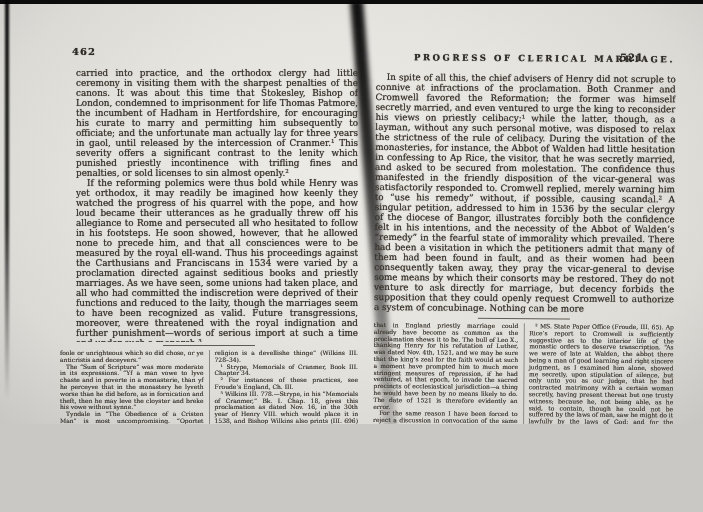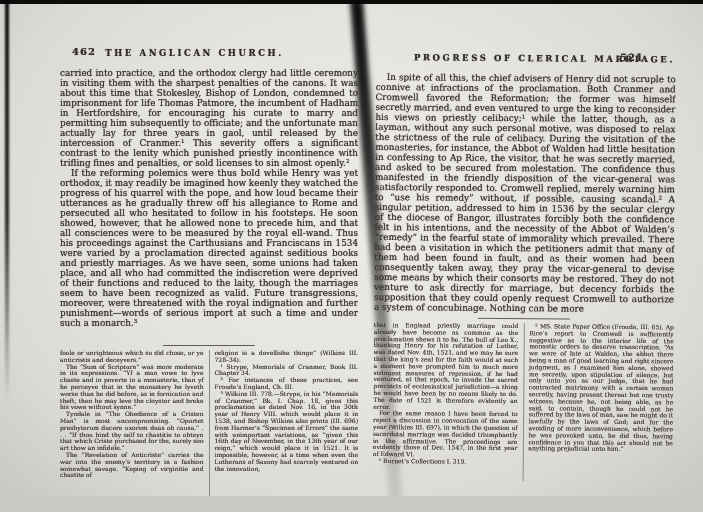"462" .scan { height: 496px -> 424px }
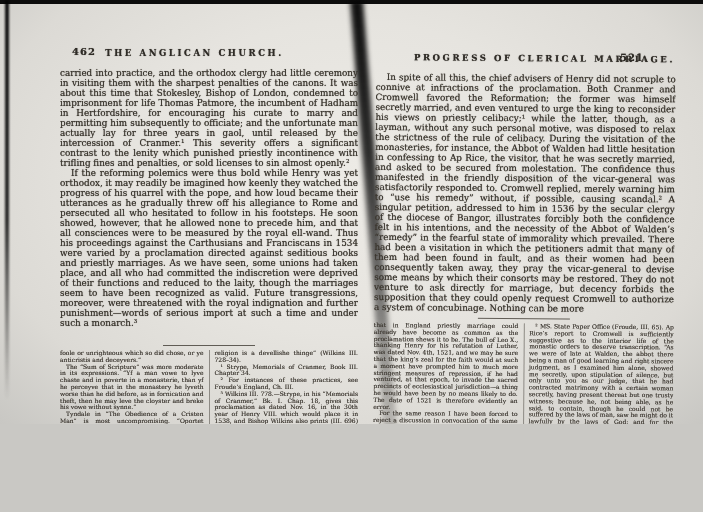"THE ANGLICAN CHURCH." span.runhead { html: <span>THE ANGLICAN CHURCH.</span> -> none }
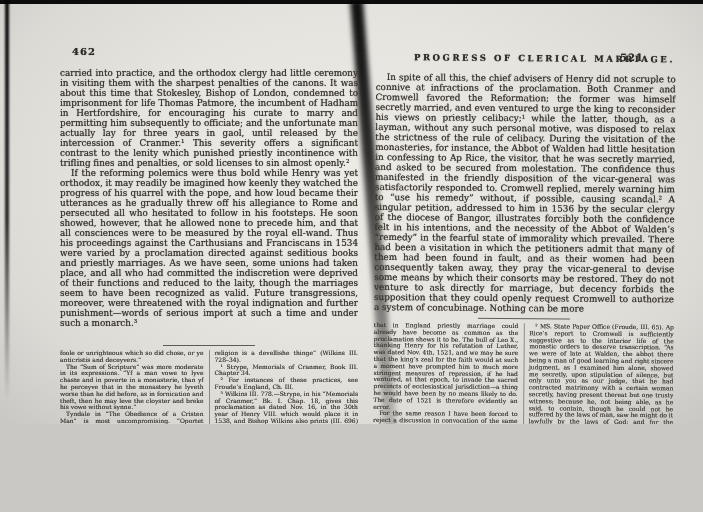"carried into practice, and the" .page-left .bodytext { margin-left: none -> 16px }
